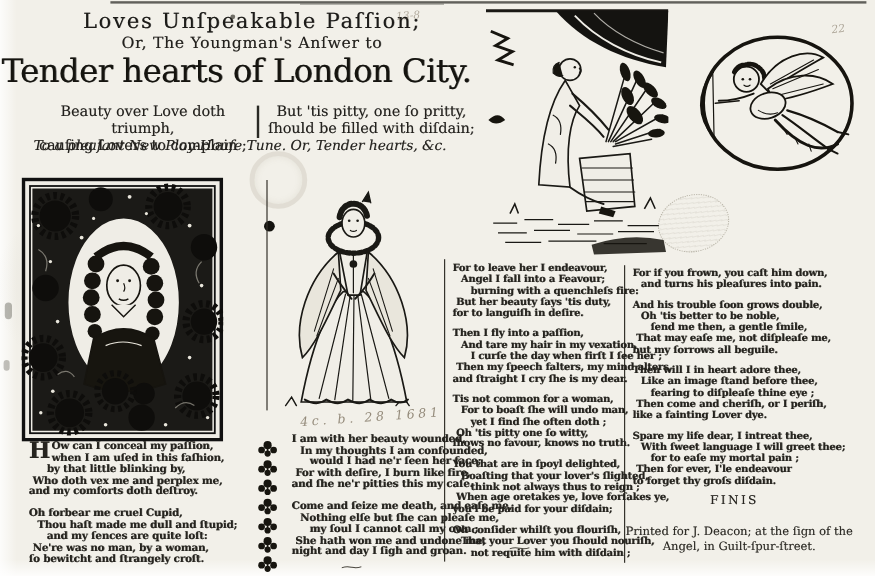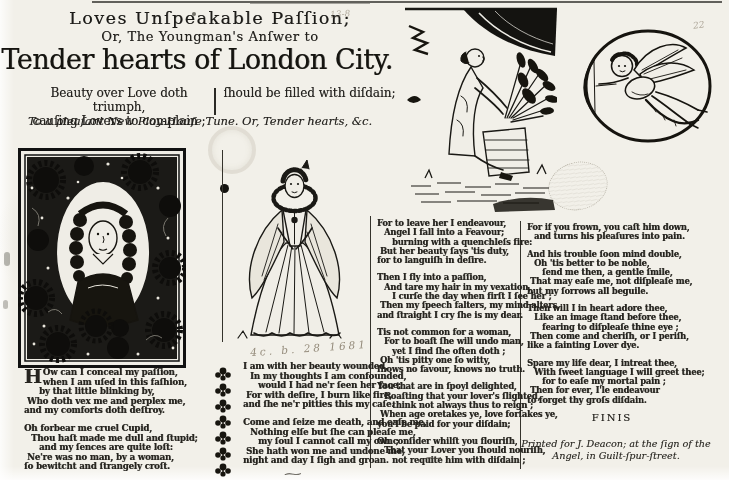"But 'tis pitty, one ſo" div { html: none -> <div>But 'tis pitty, one ſo pritty,</div> }
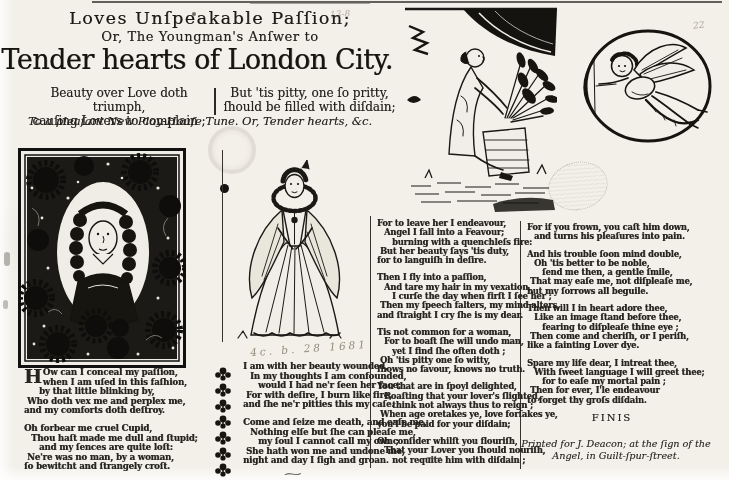"And his trouble ſoon mind" p { text: mind -> grows }
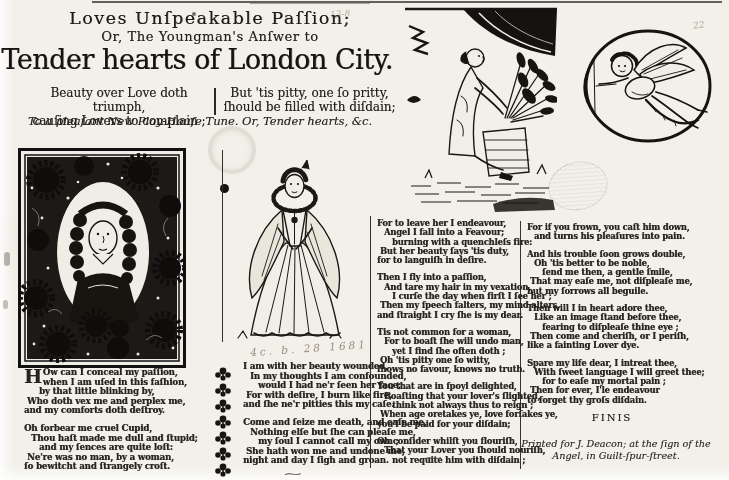"Printed for J. Deacon; at" .imprint .it { font-style: italic -> none }
